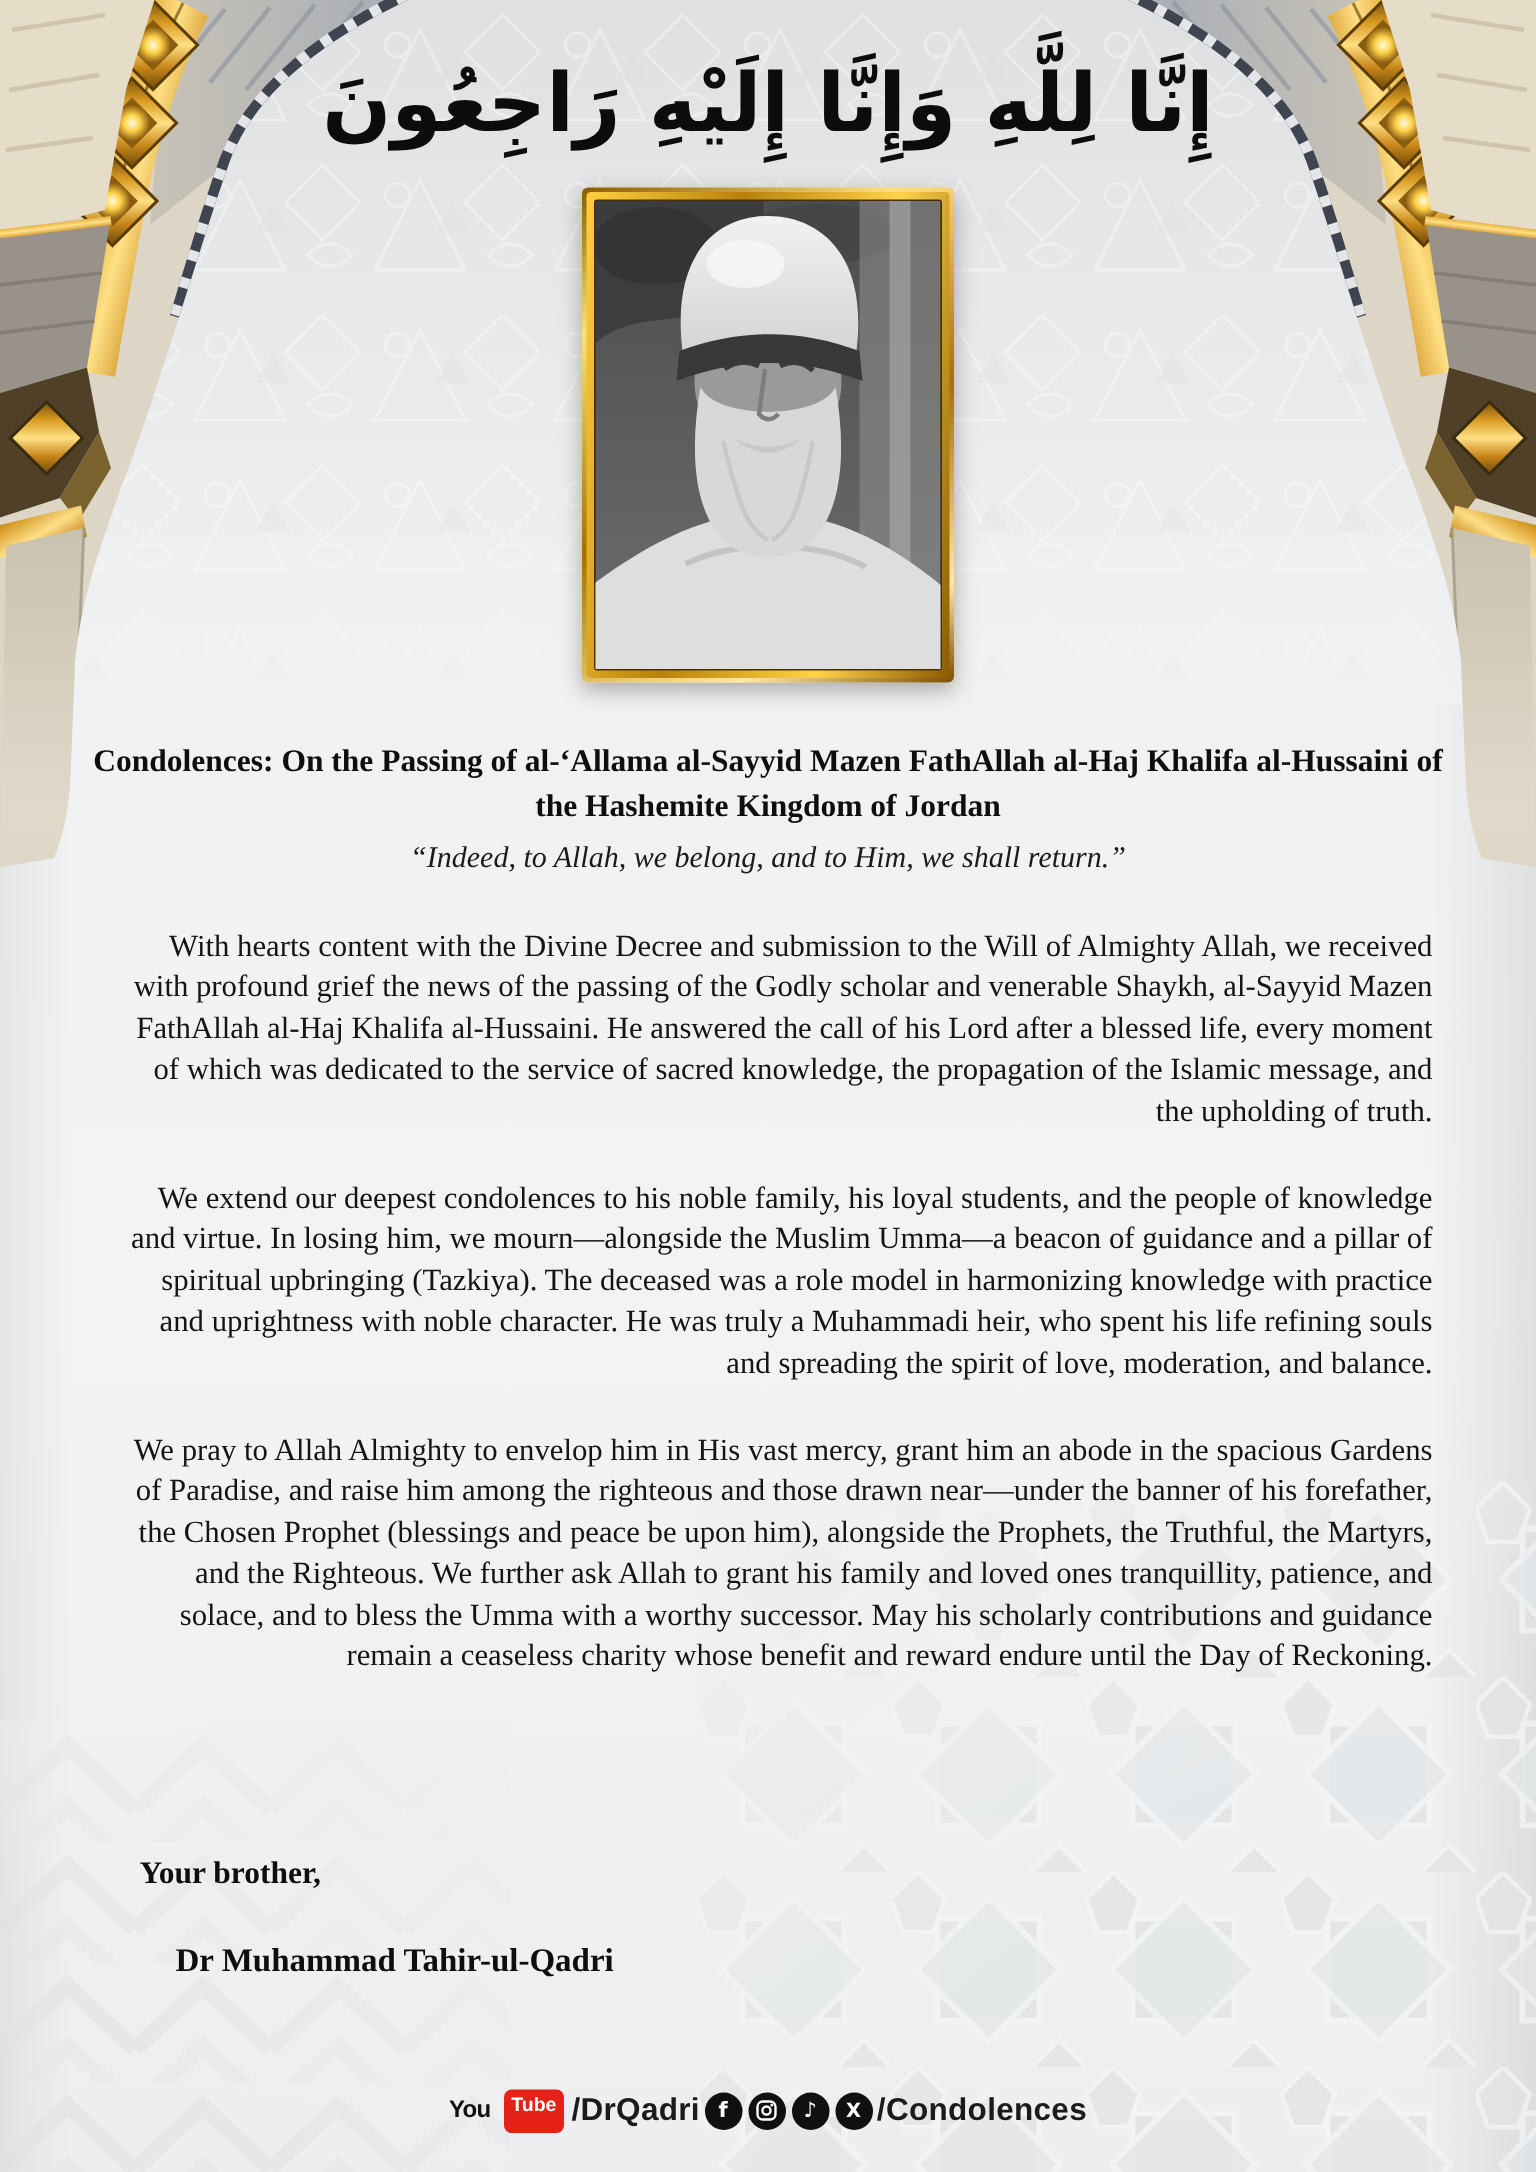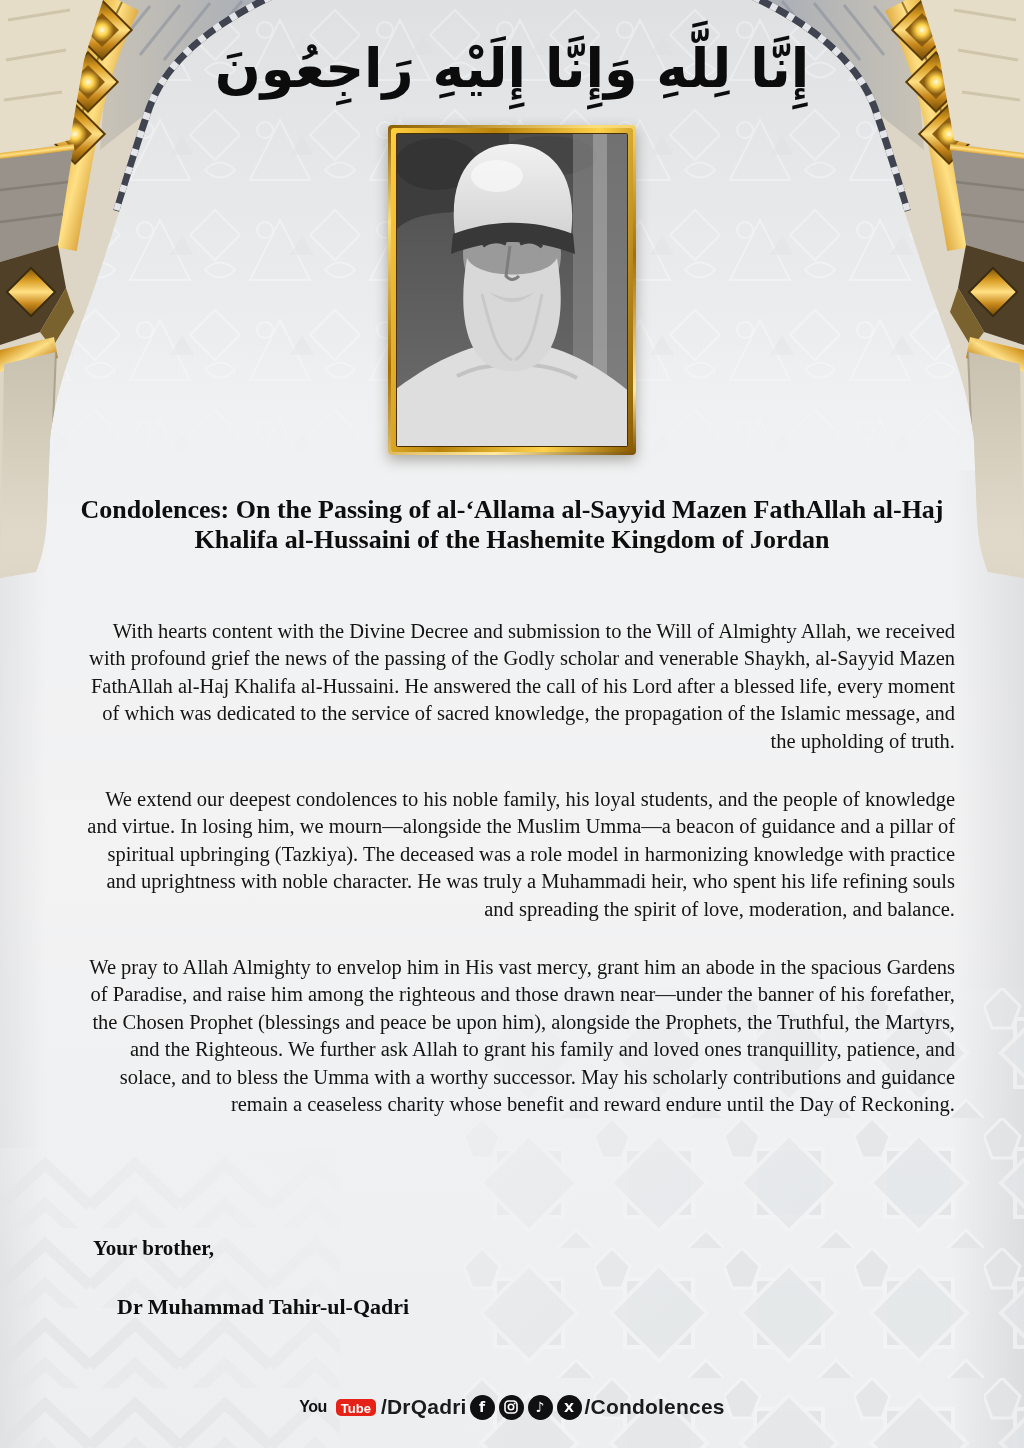"Condolences: On the Passing of" .title { font-size: 26px -> 21px }
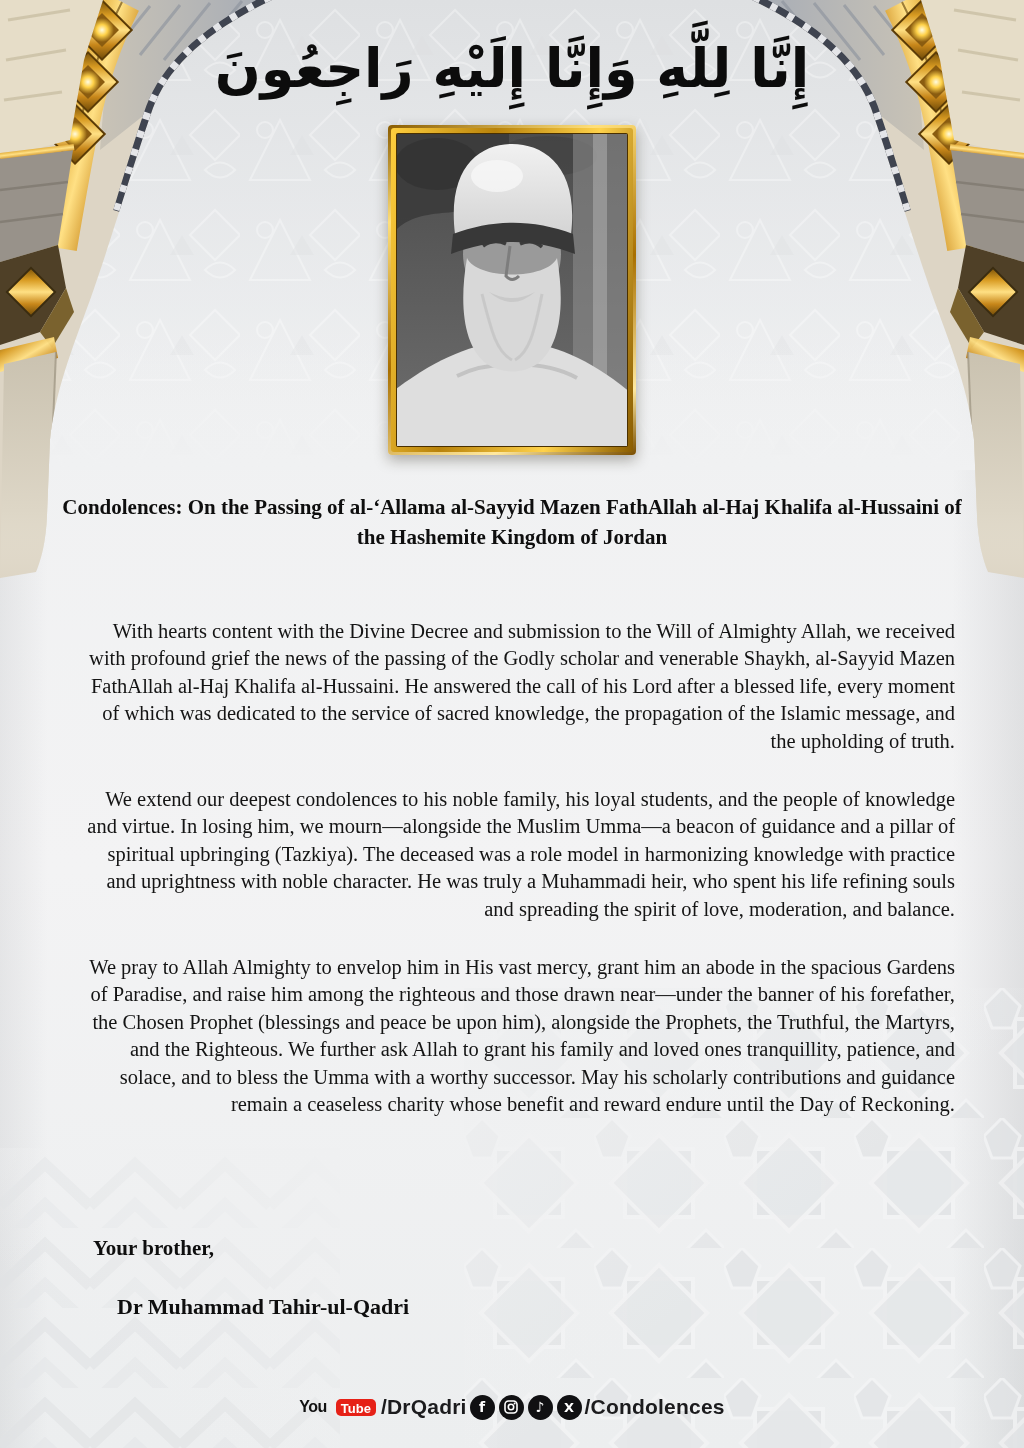"“Indeed, to Allah, we belong," div.quote { html: none -> <div>“Indeed, to Allah, we belong, and to Him, we shall return.”</div> }
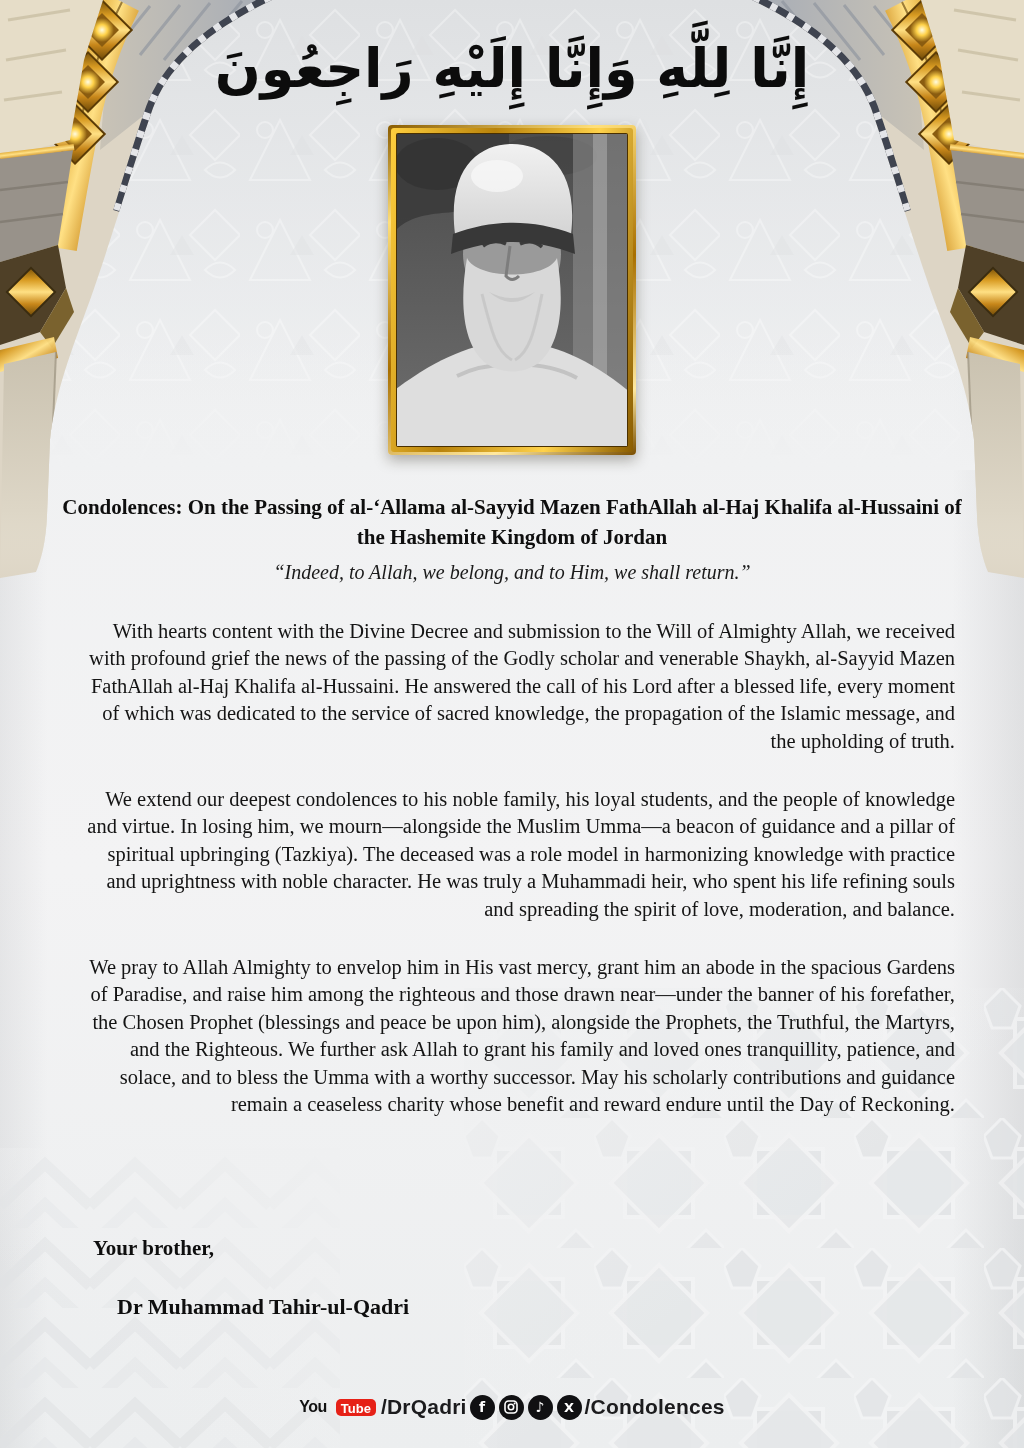"Tube" .yt-tube { padding: 2px 5px 0 5px -> 2px 5px 12px 5px }
